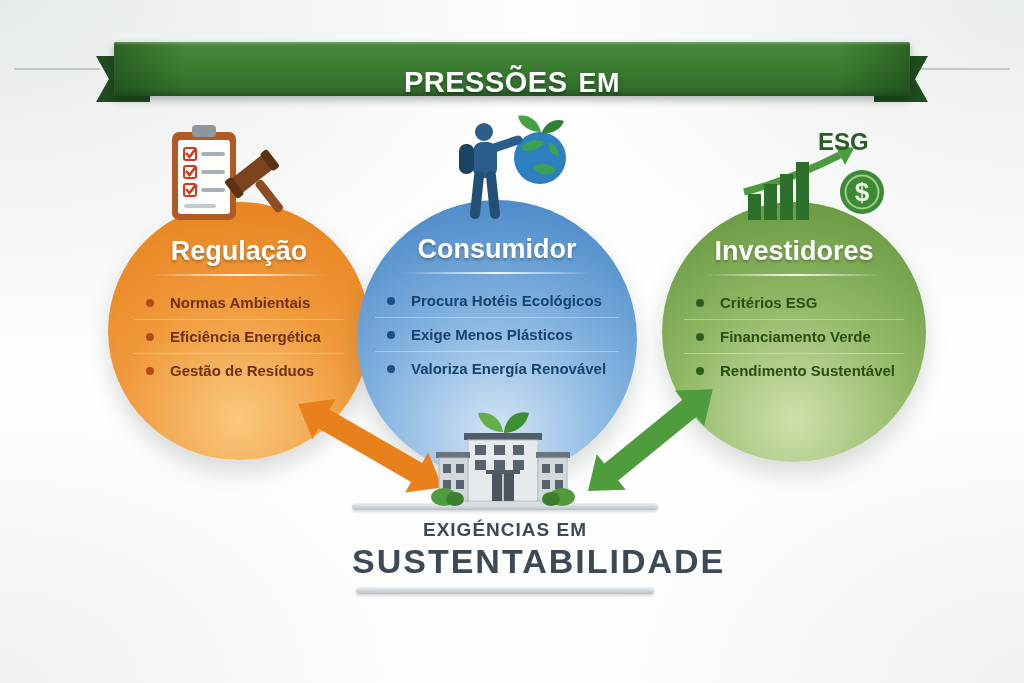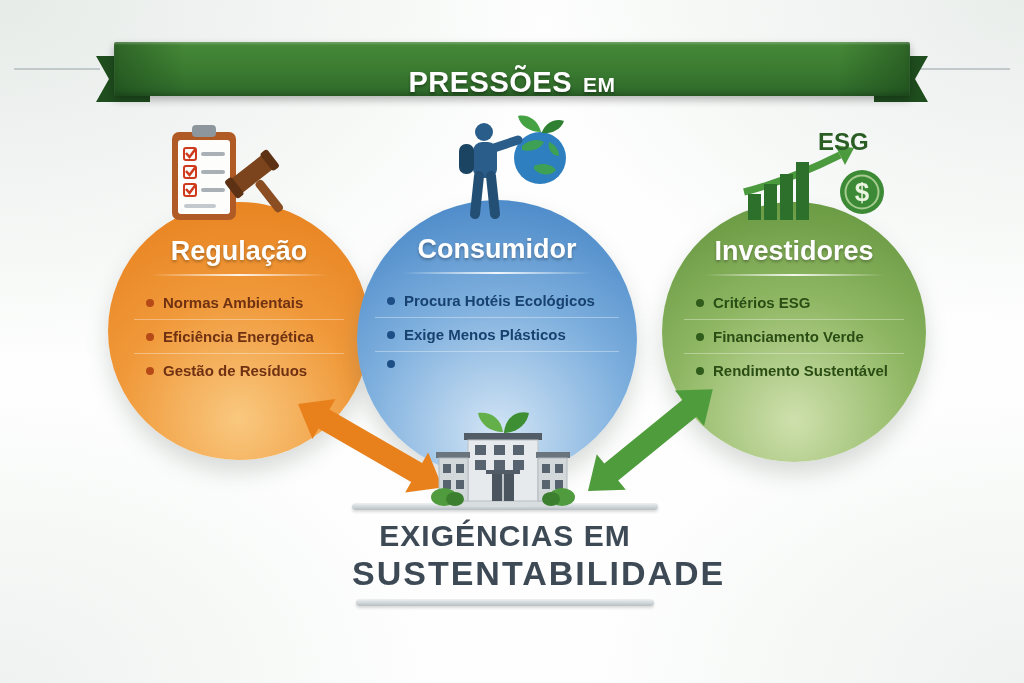"EM" .banner-word-sm { font-size: 21px -> 27px }
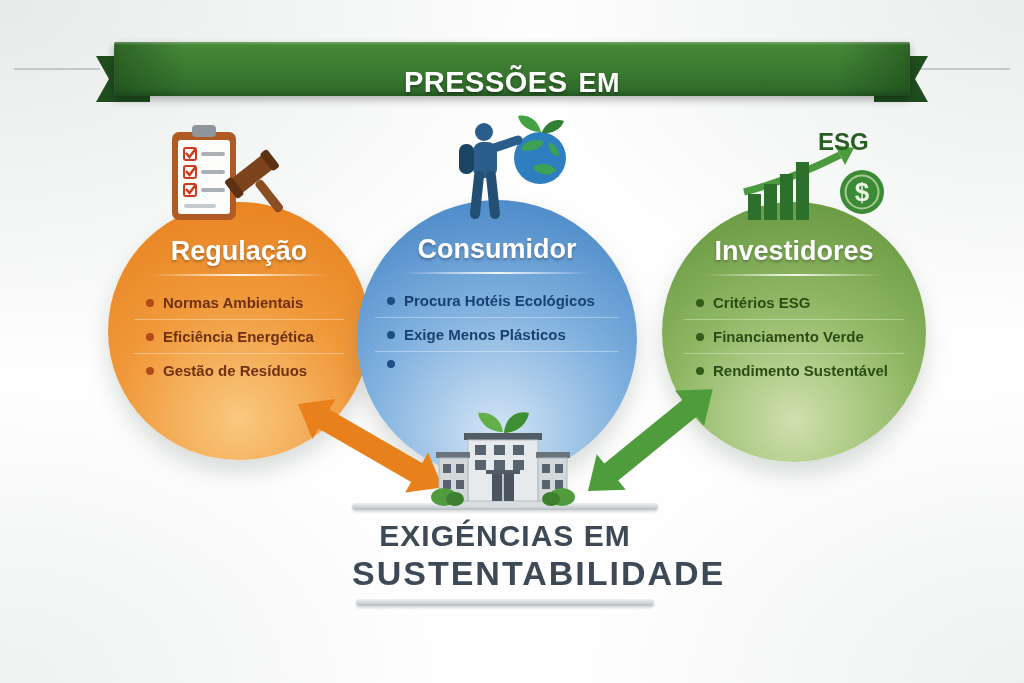"Normas Ambientais" .circle-items li { gap: 9px -> 16px }
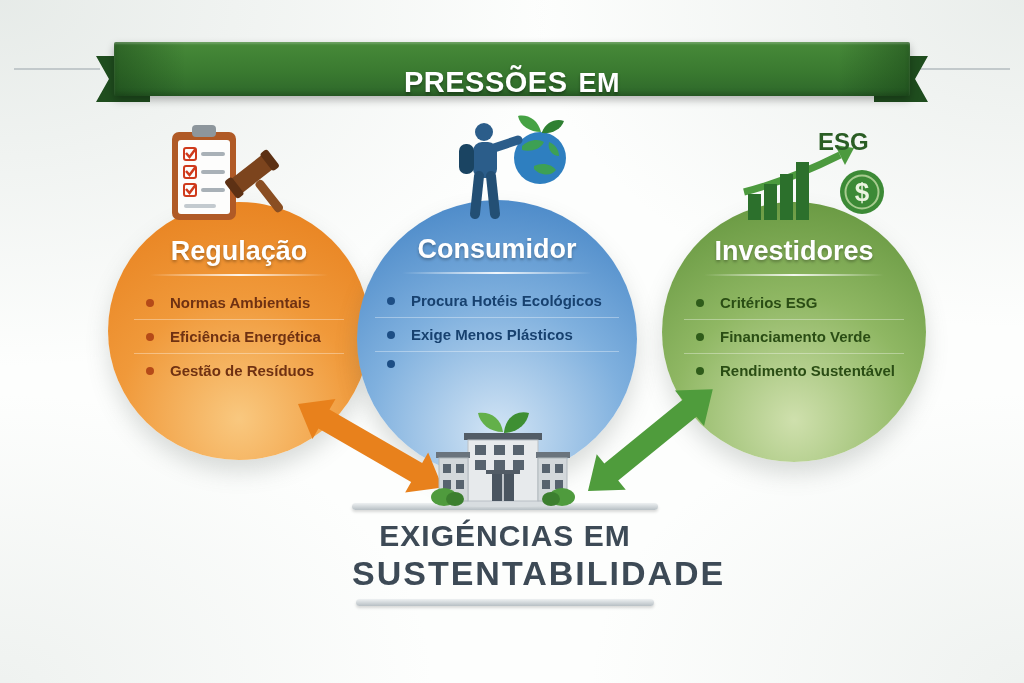"Valoriza Energía Renovável" span { html: none -> <span>Valoriza Energía Renovável</span> }
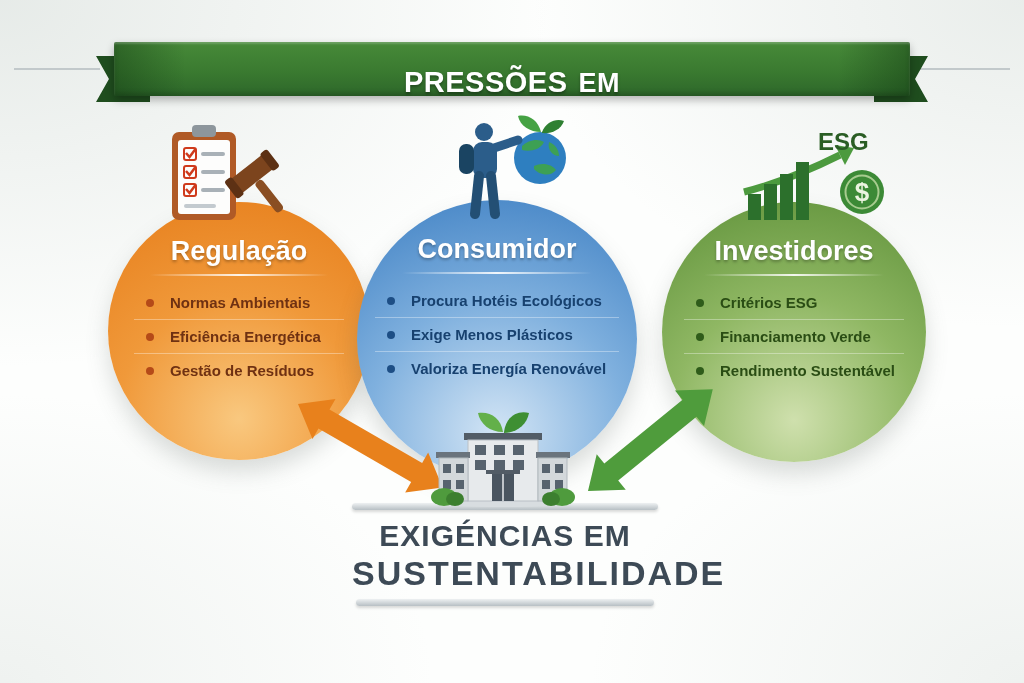"EXIGÉNCIAS EM" .footer-line1 { font-size: 30px -> 19px }
